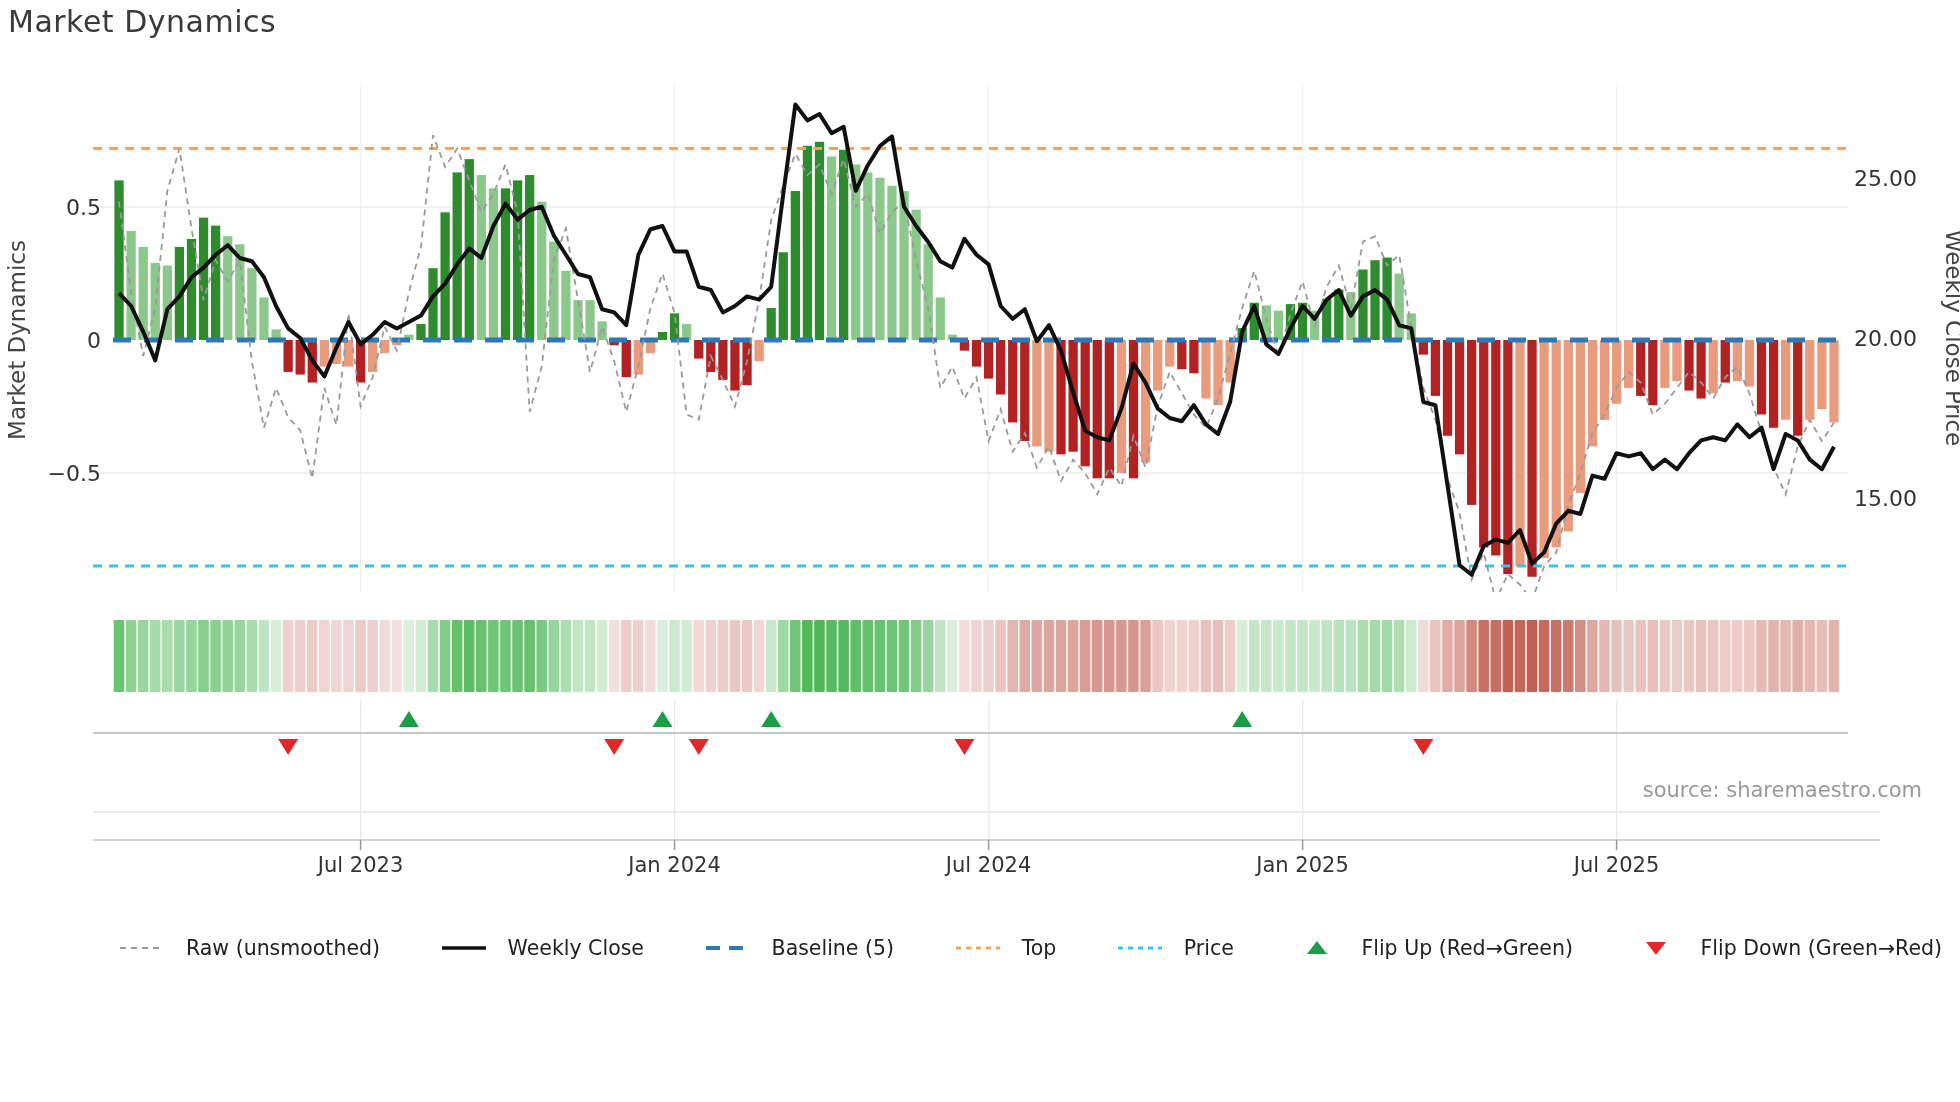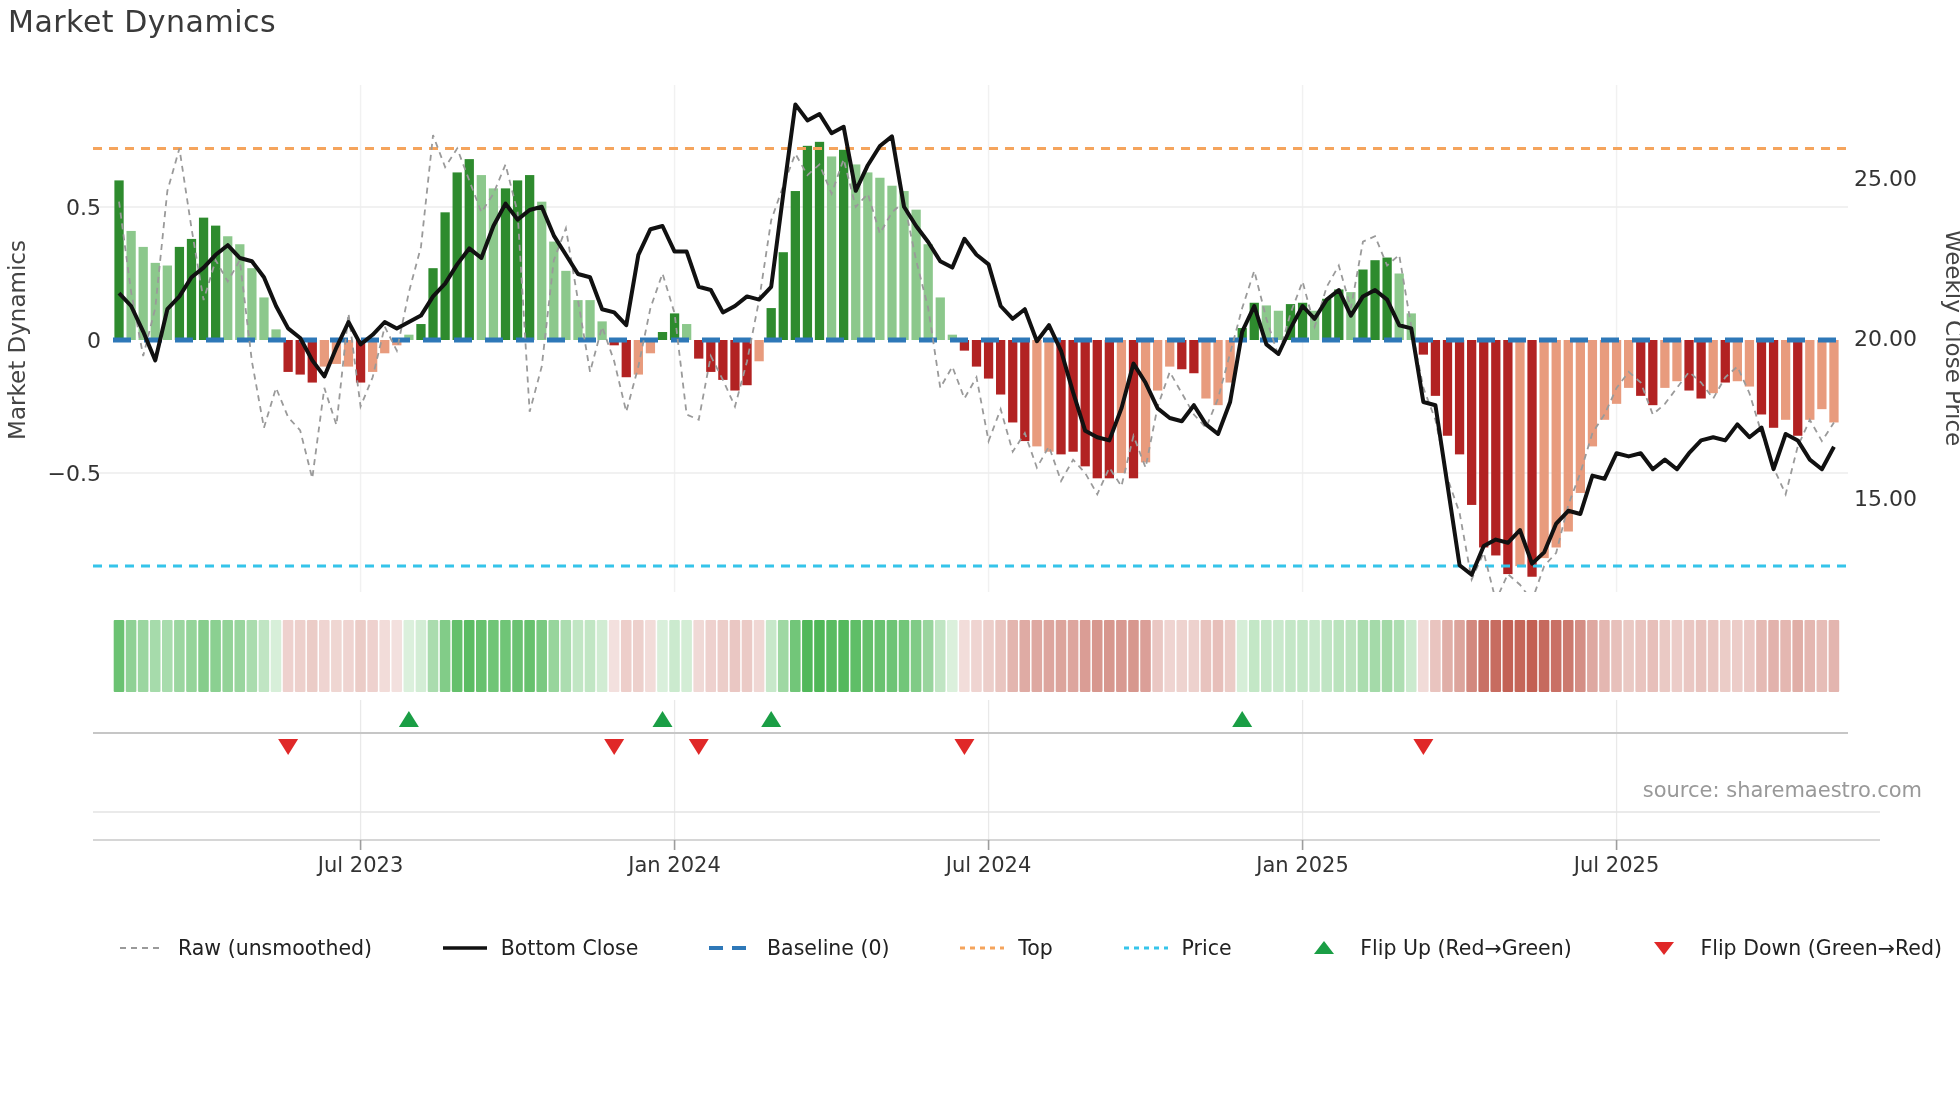"Raw (unsmoothed)" .legend-item { gap: 12px -> 20px }
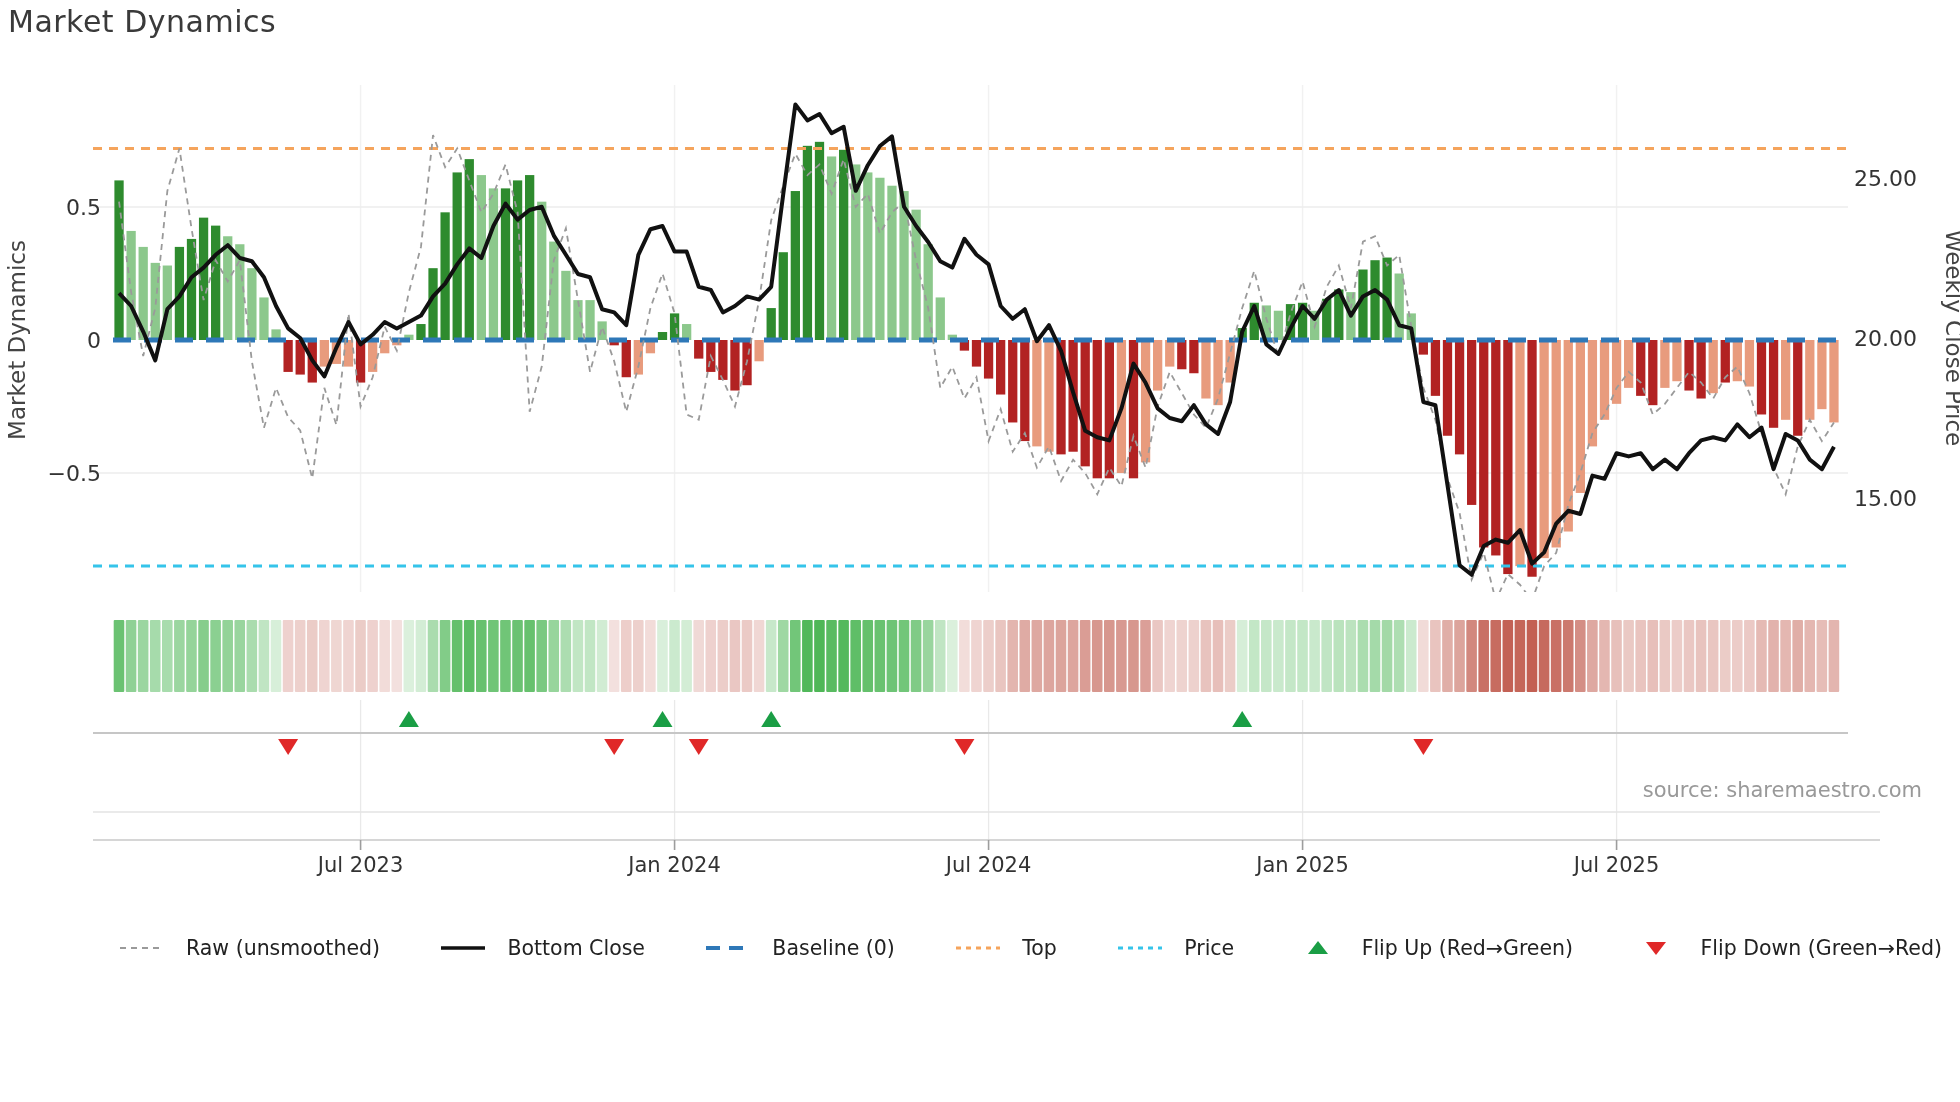"Bottom Close" span { text: Bottom -> Weekly }
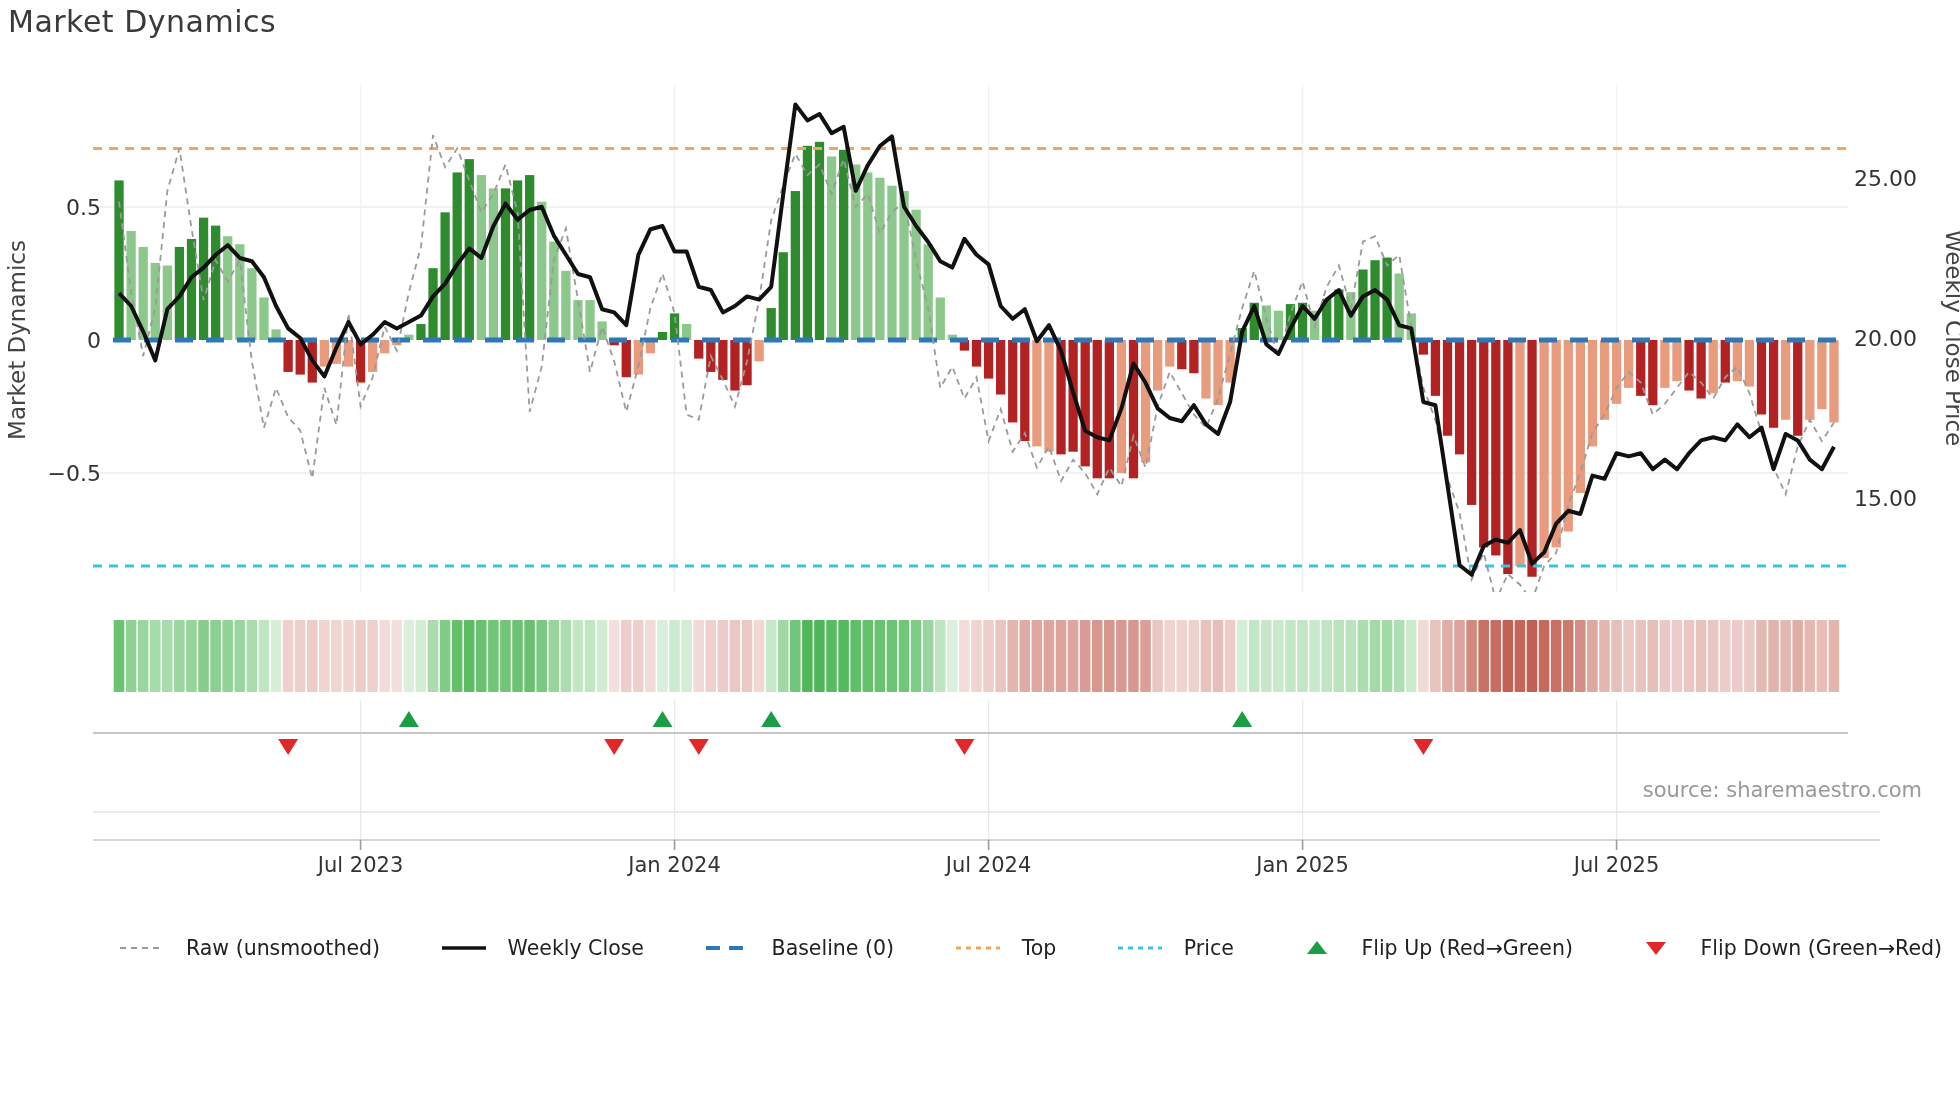"Baseline (0)" span { text: 0 -> 5 }
